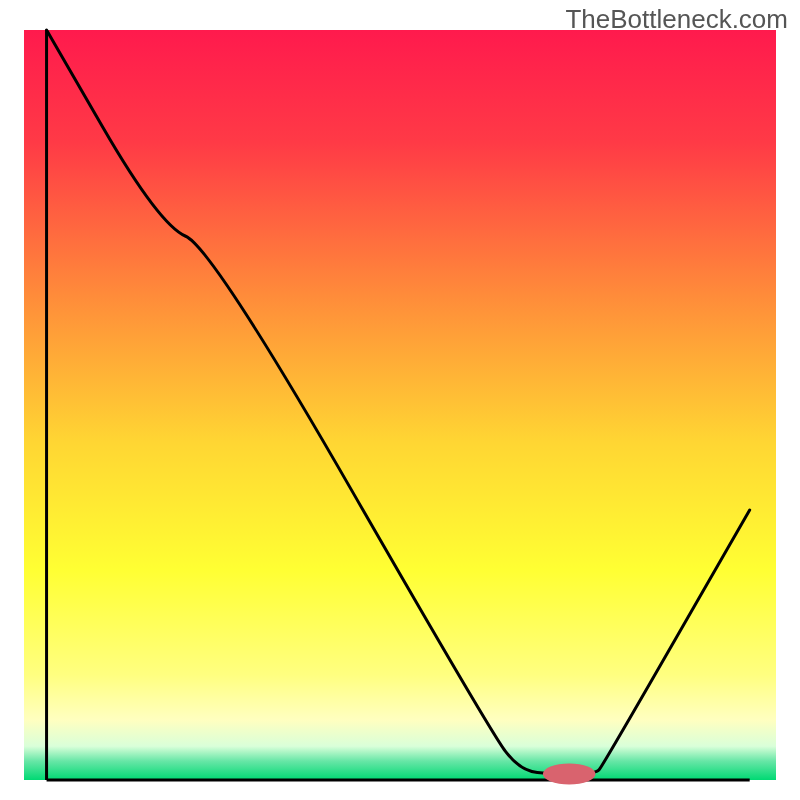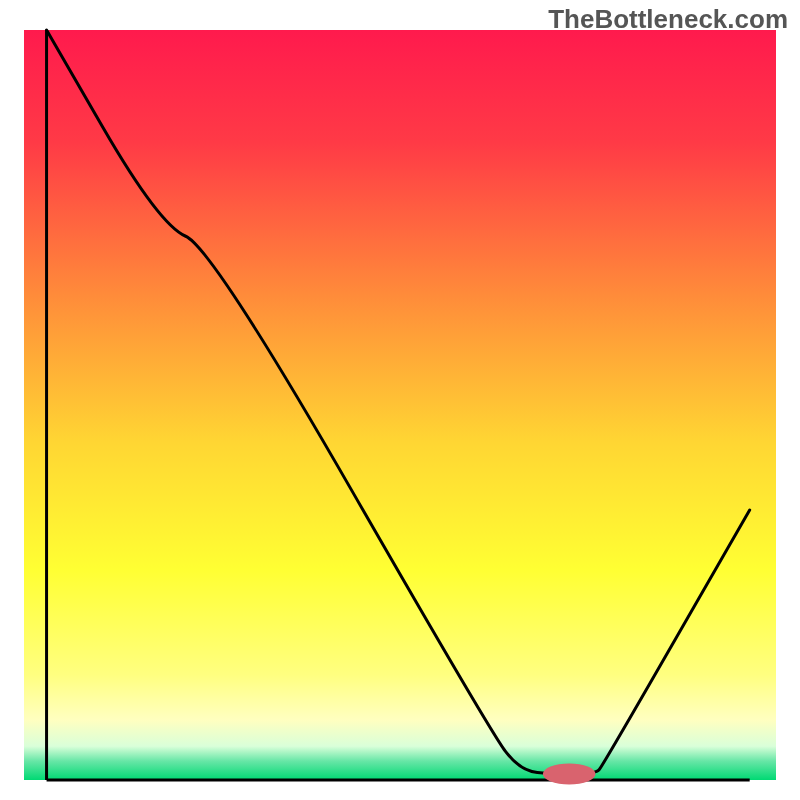"TheBottleneck.com" .watermark { font-weight: 700 -> 400 }
